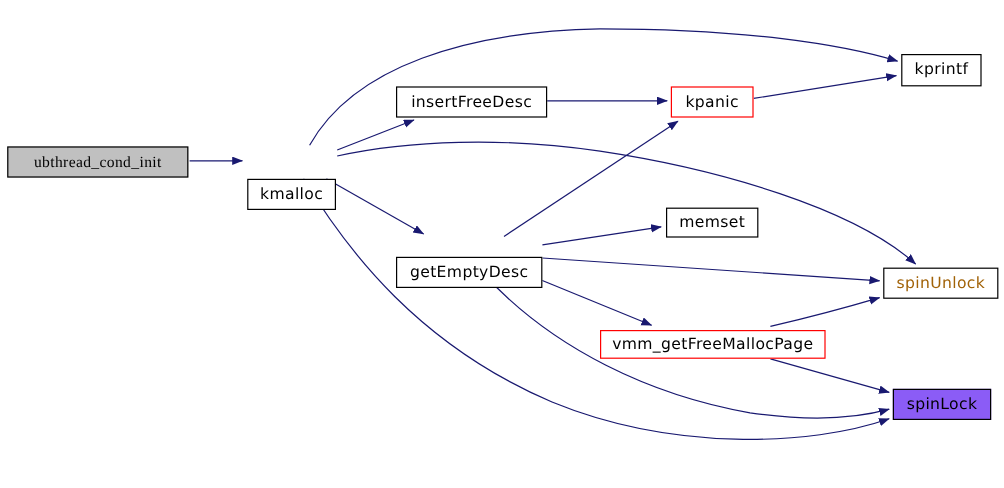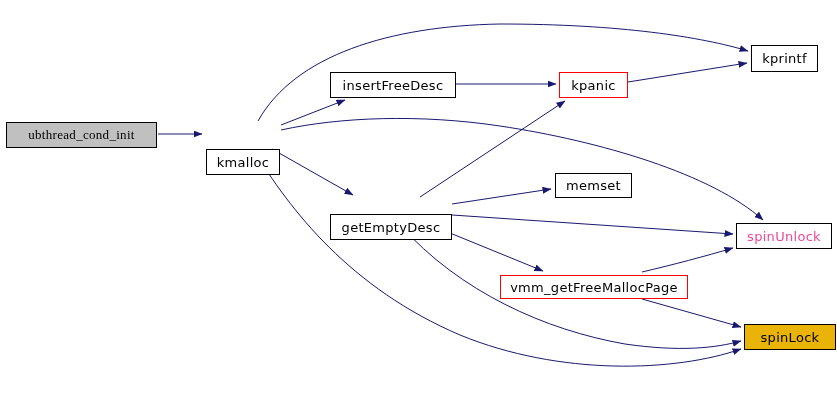"spinUnlock" div.node { color: #ec4899 -> #a16207 }
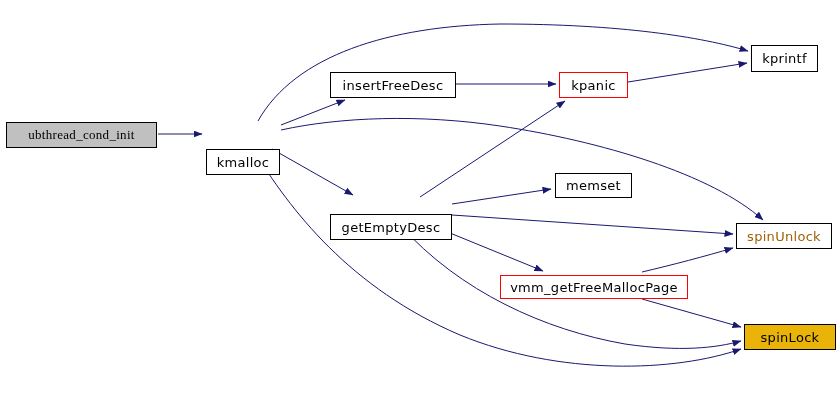"spinLock" div.node { background: #eab308 -> #8b5cf6; width: 92px -> 82px }
